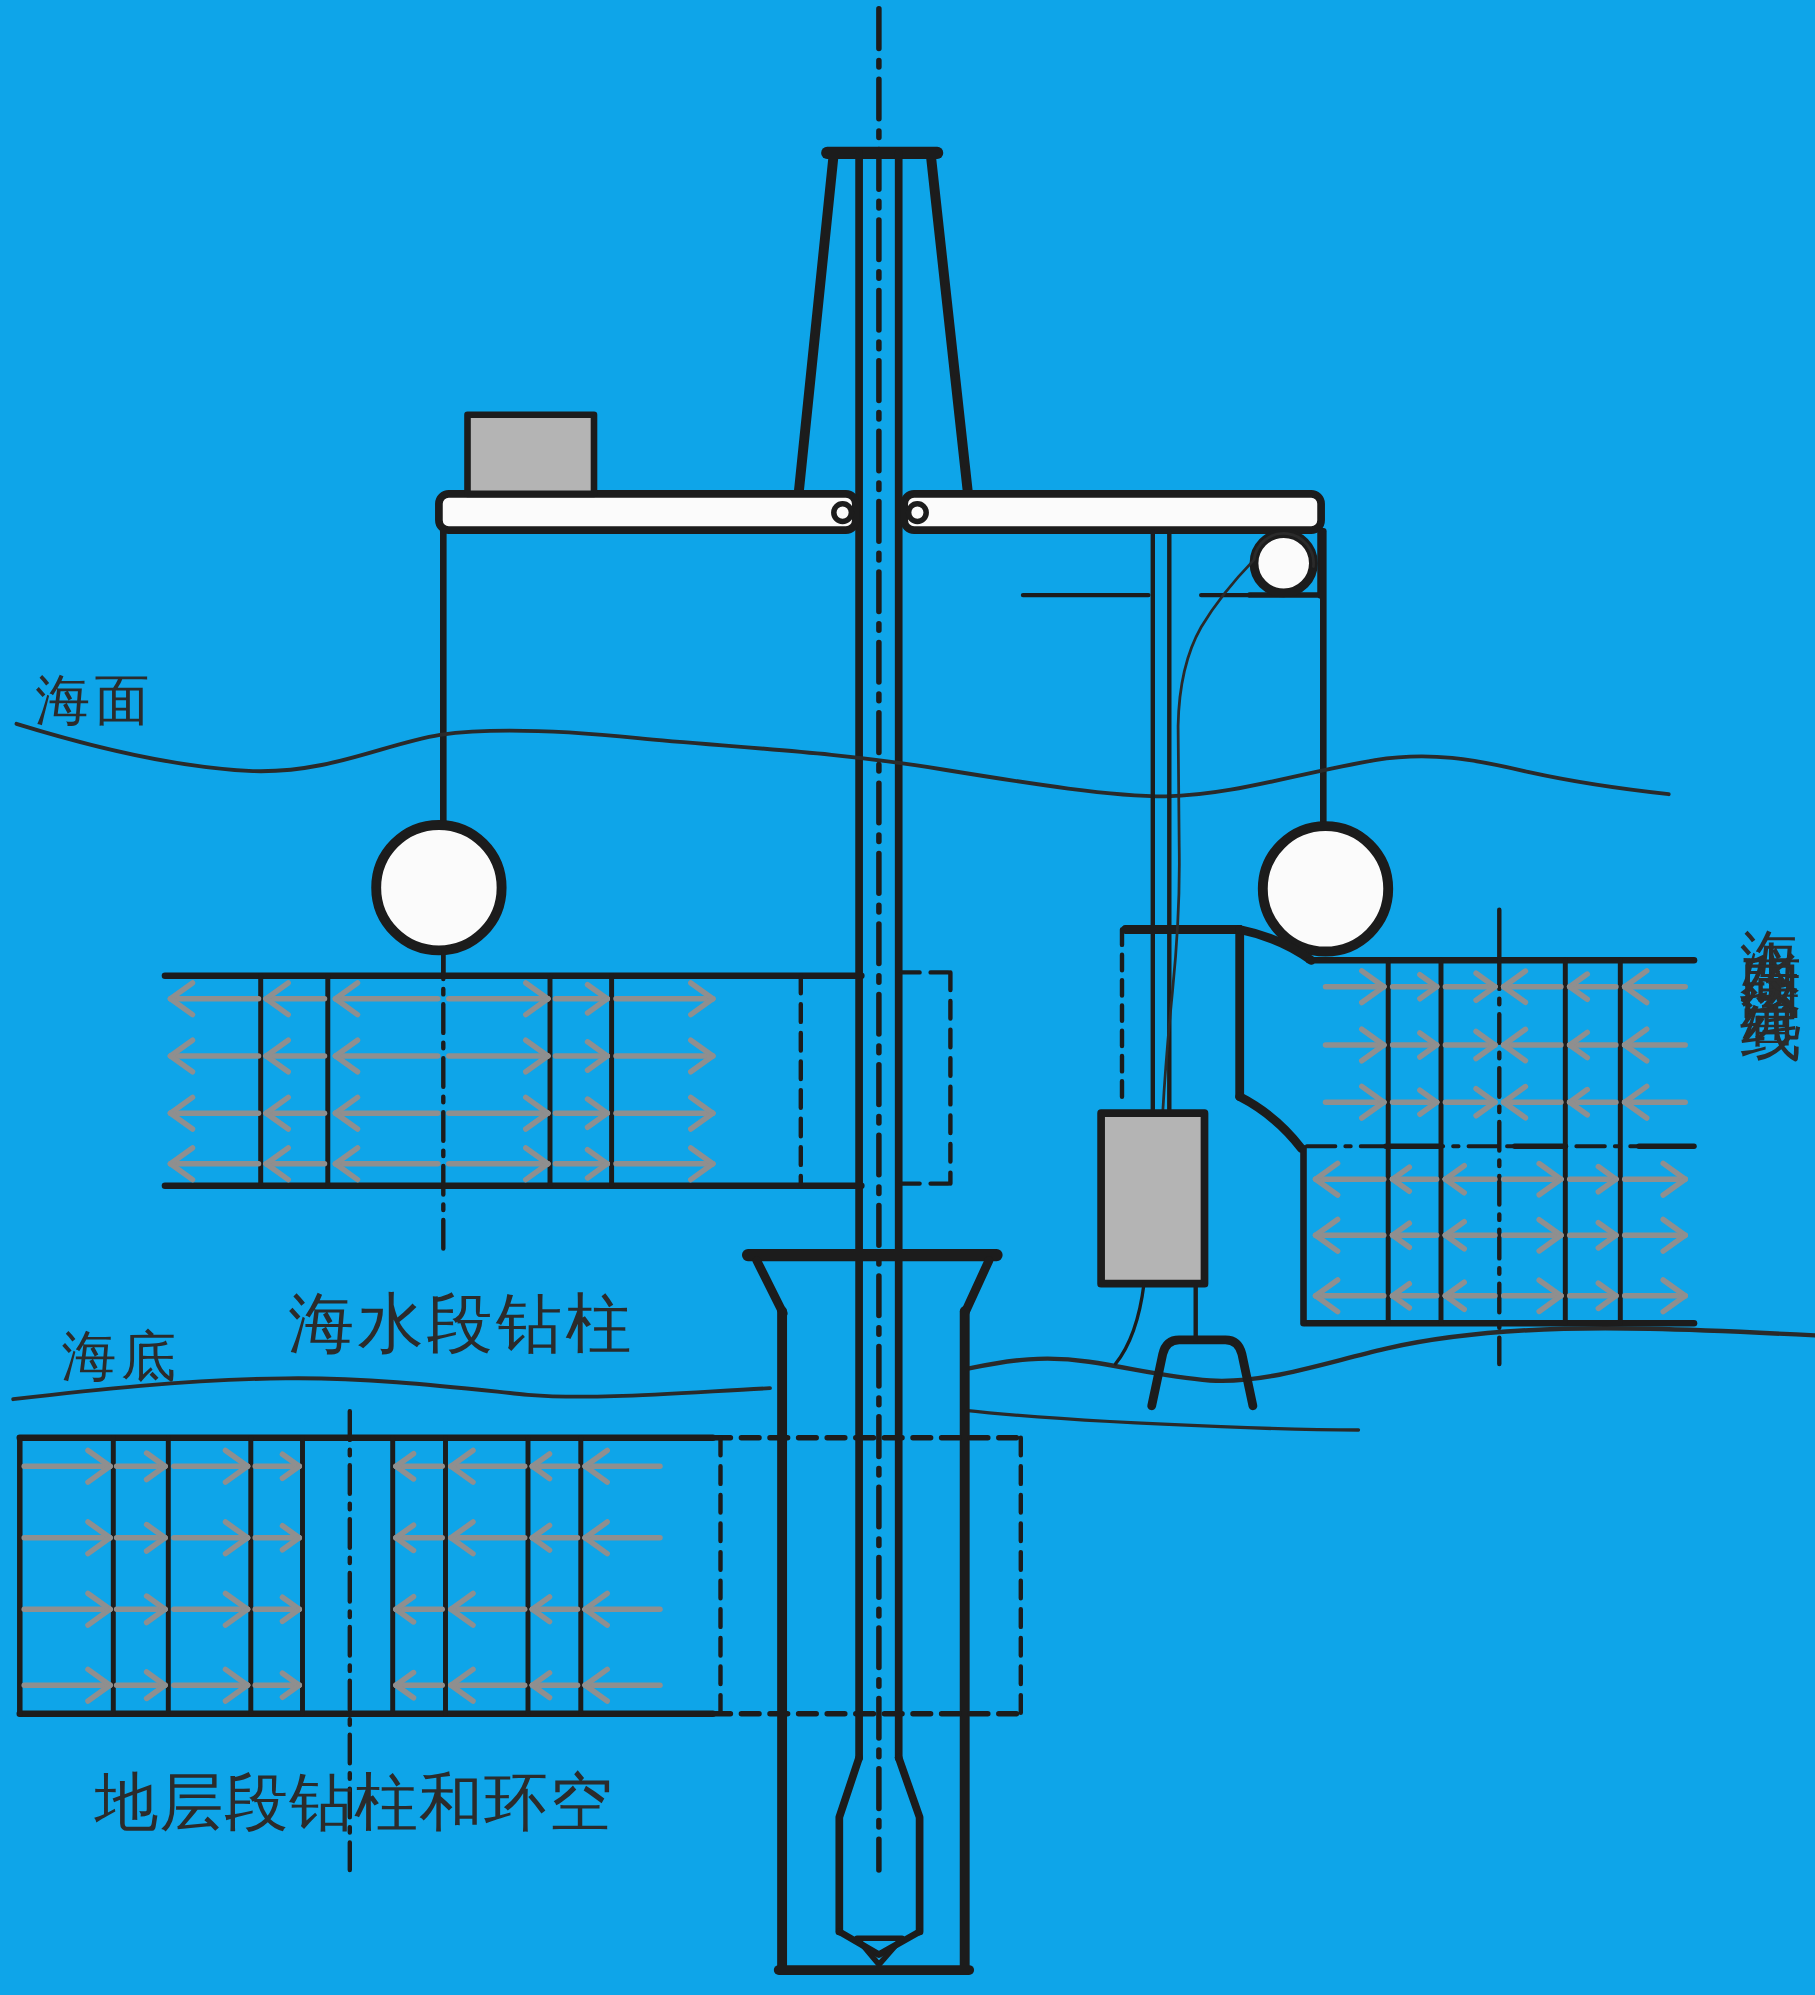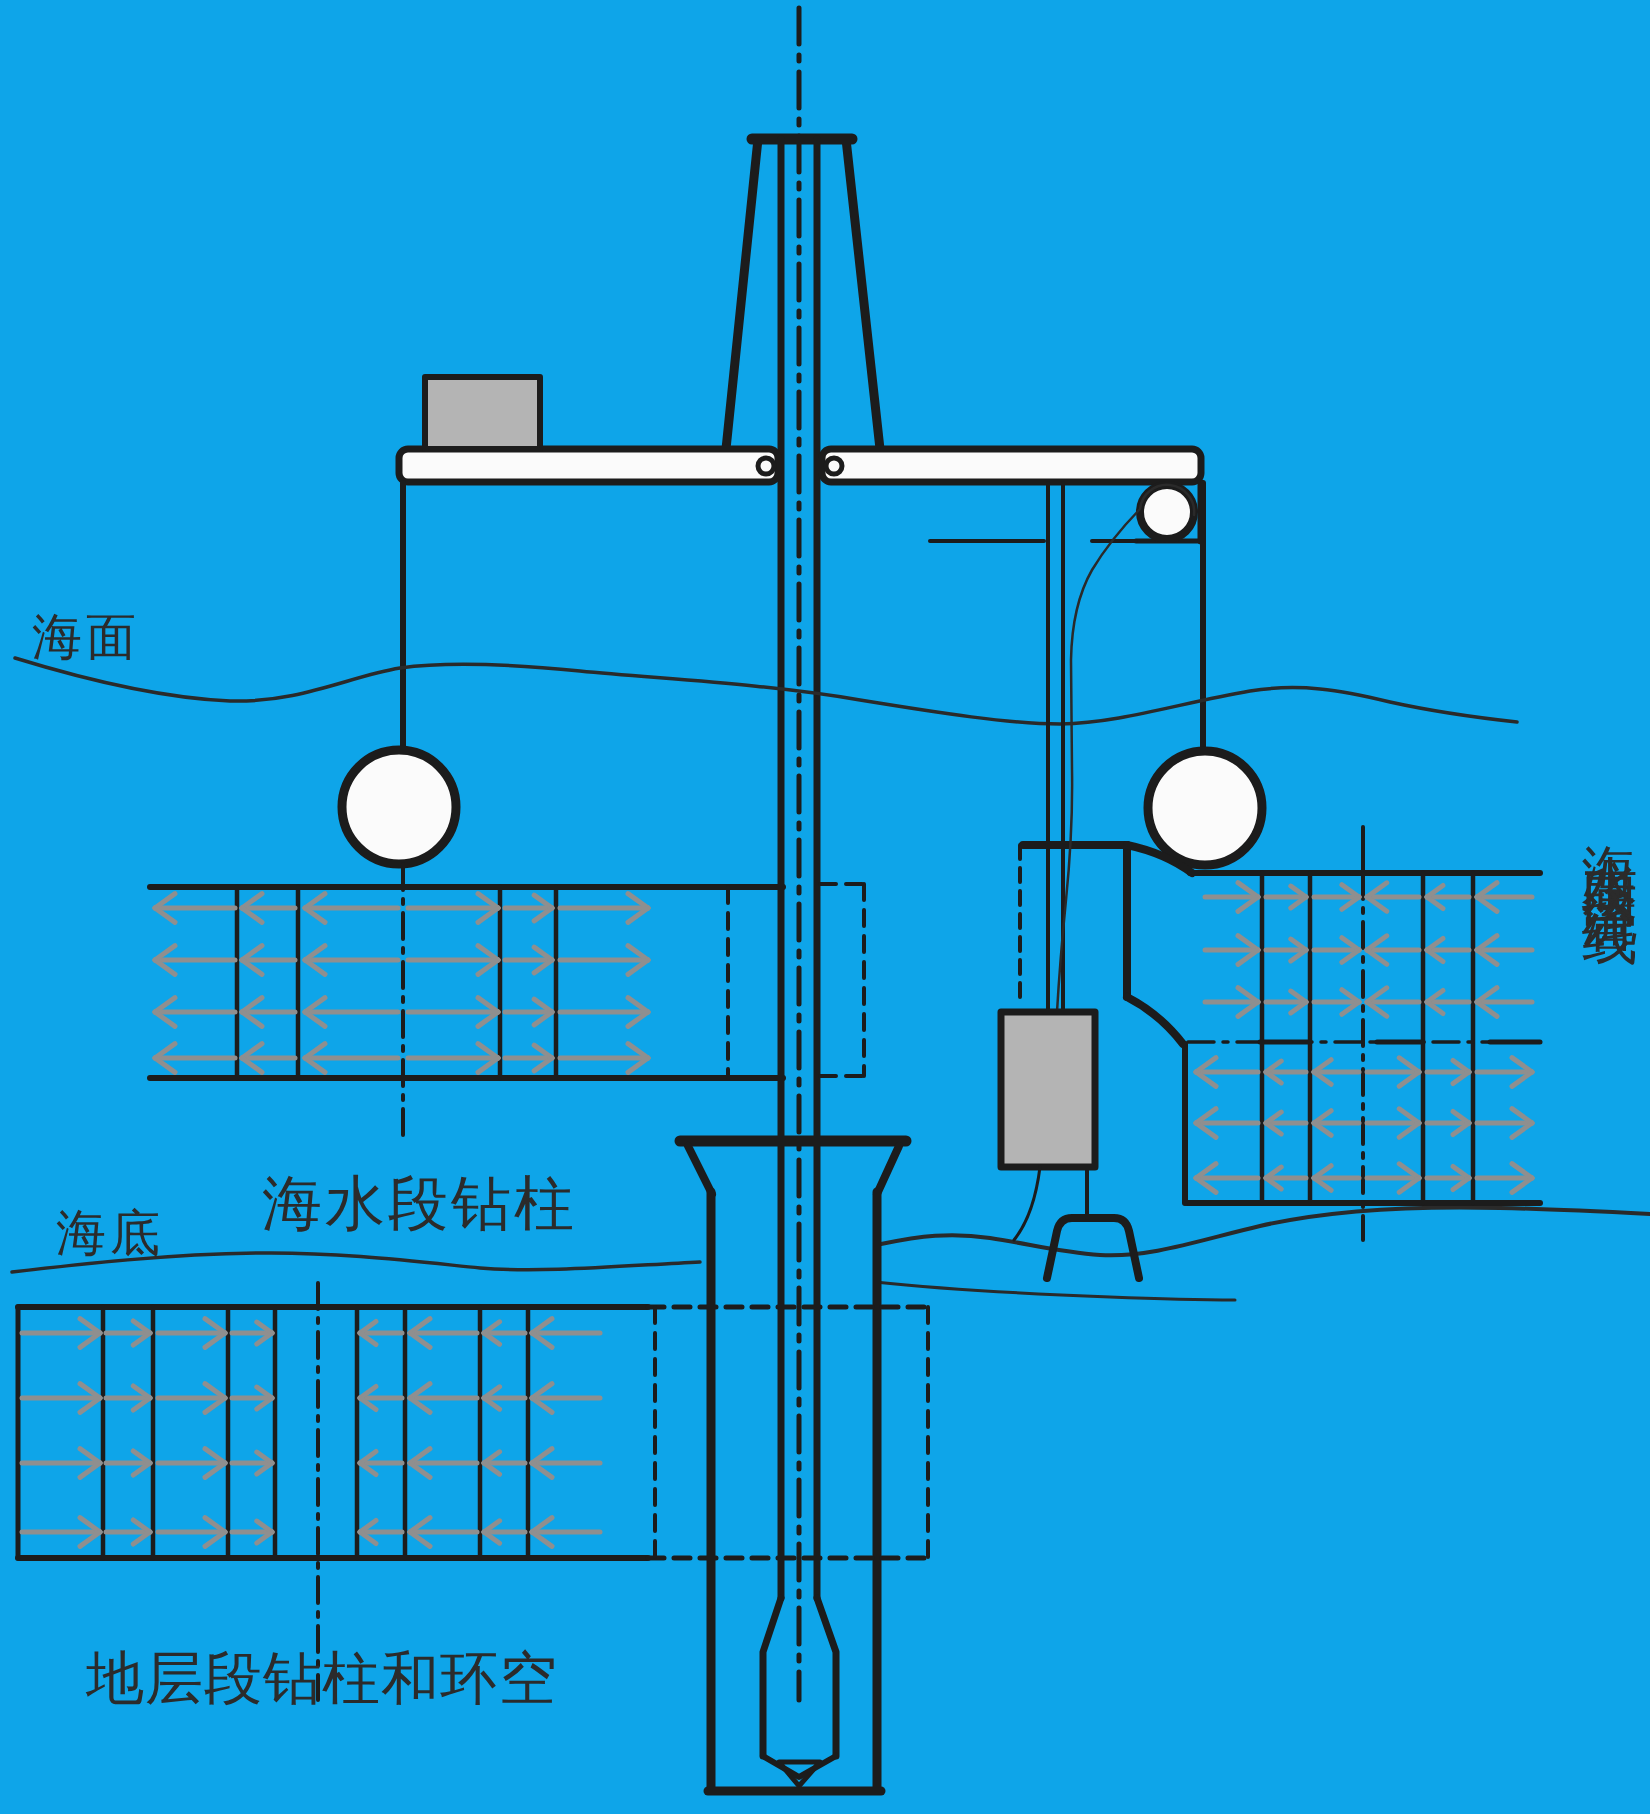"地层段钻柱和环空" .lbl-formation { margin-top: 40px -> none }
